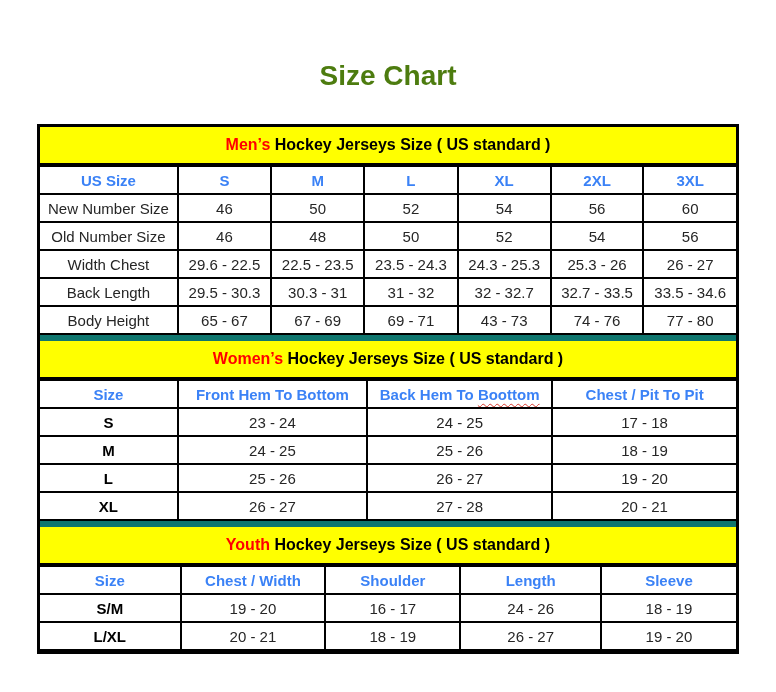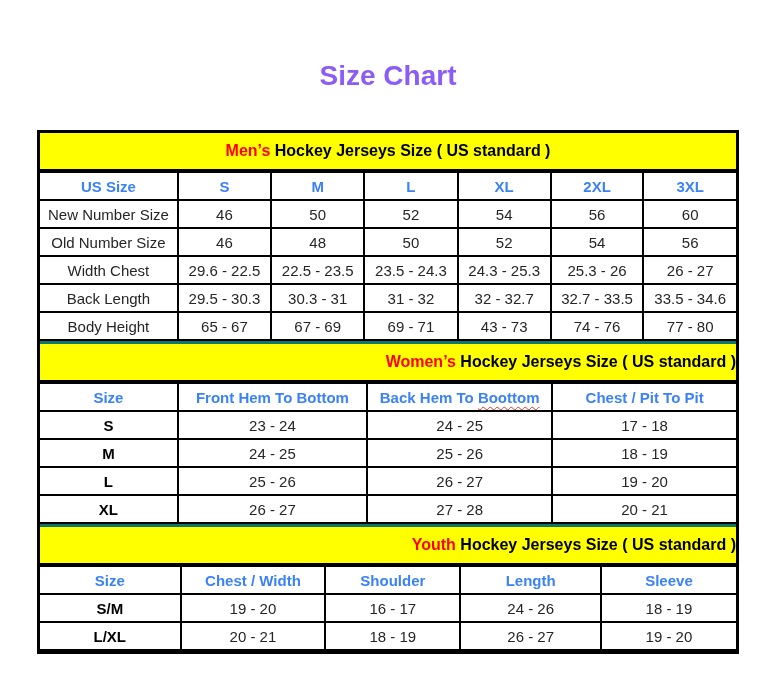"Size Chart" .title { color: #8b5cf6 -> #4d7c0f }
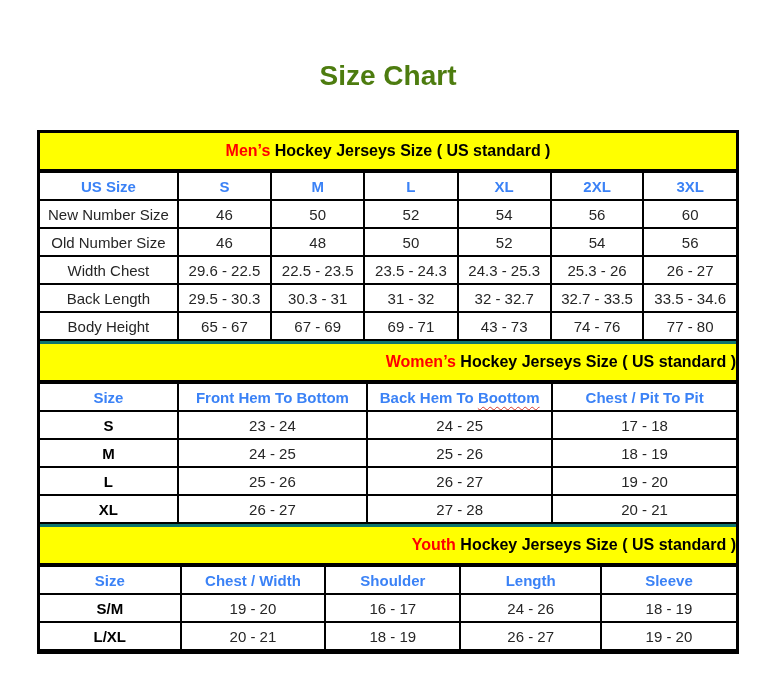"Men’s Hockey Jerseys Size (" .chart-wrap { top: 130px -> 124px }
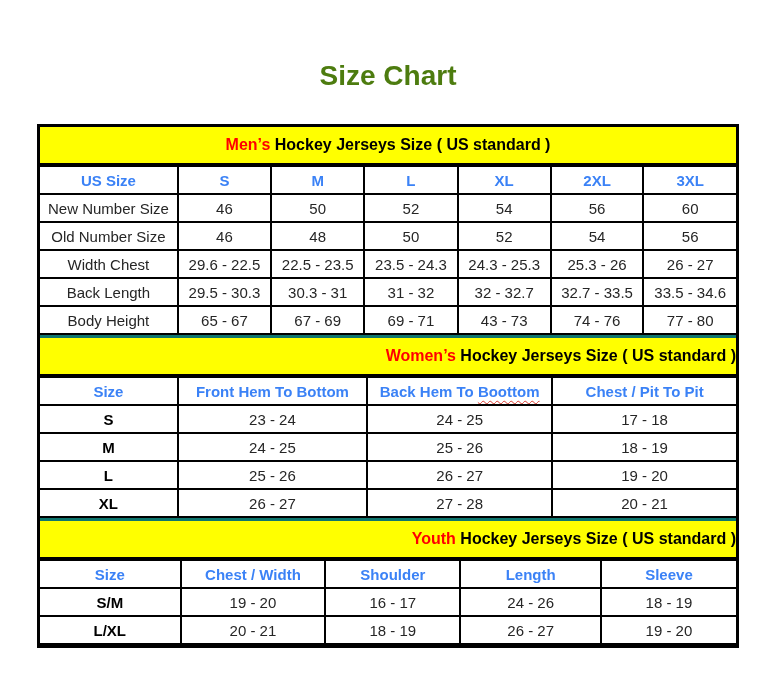"Women’s Hockey Jerseys Size (" .band.mid { border-top: 3px solid #0f766e -> 6px solid #0f766e; text-align: right -> none }
